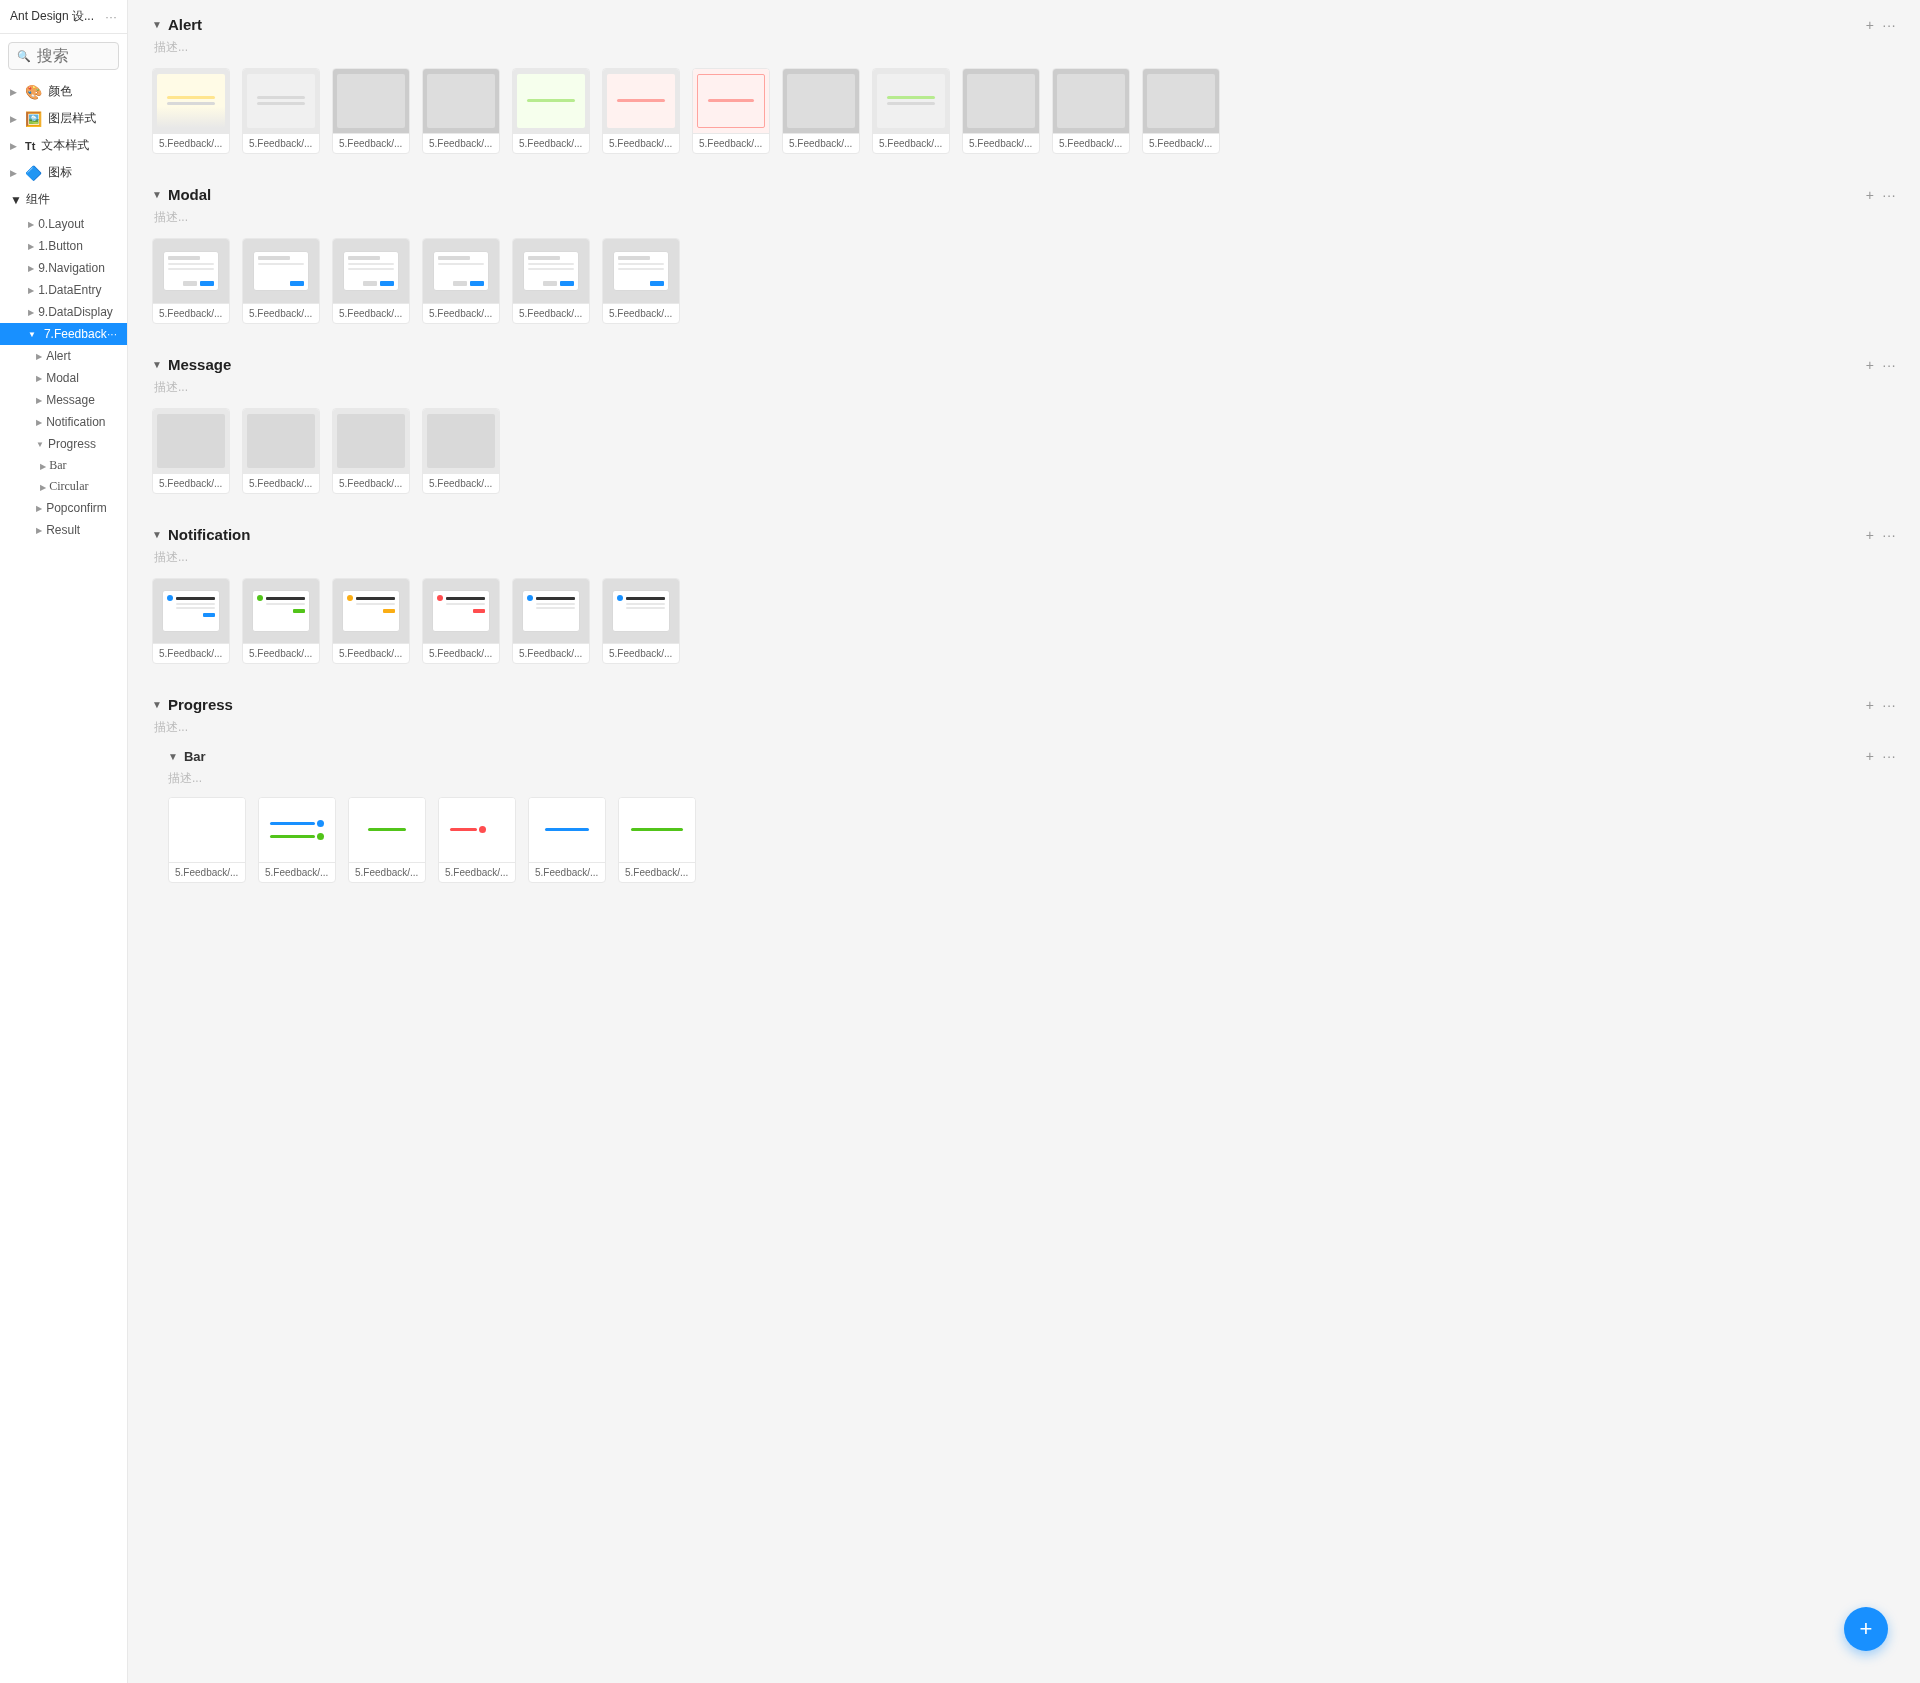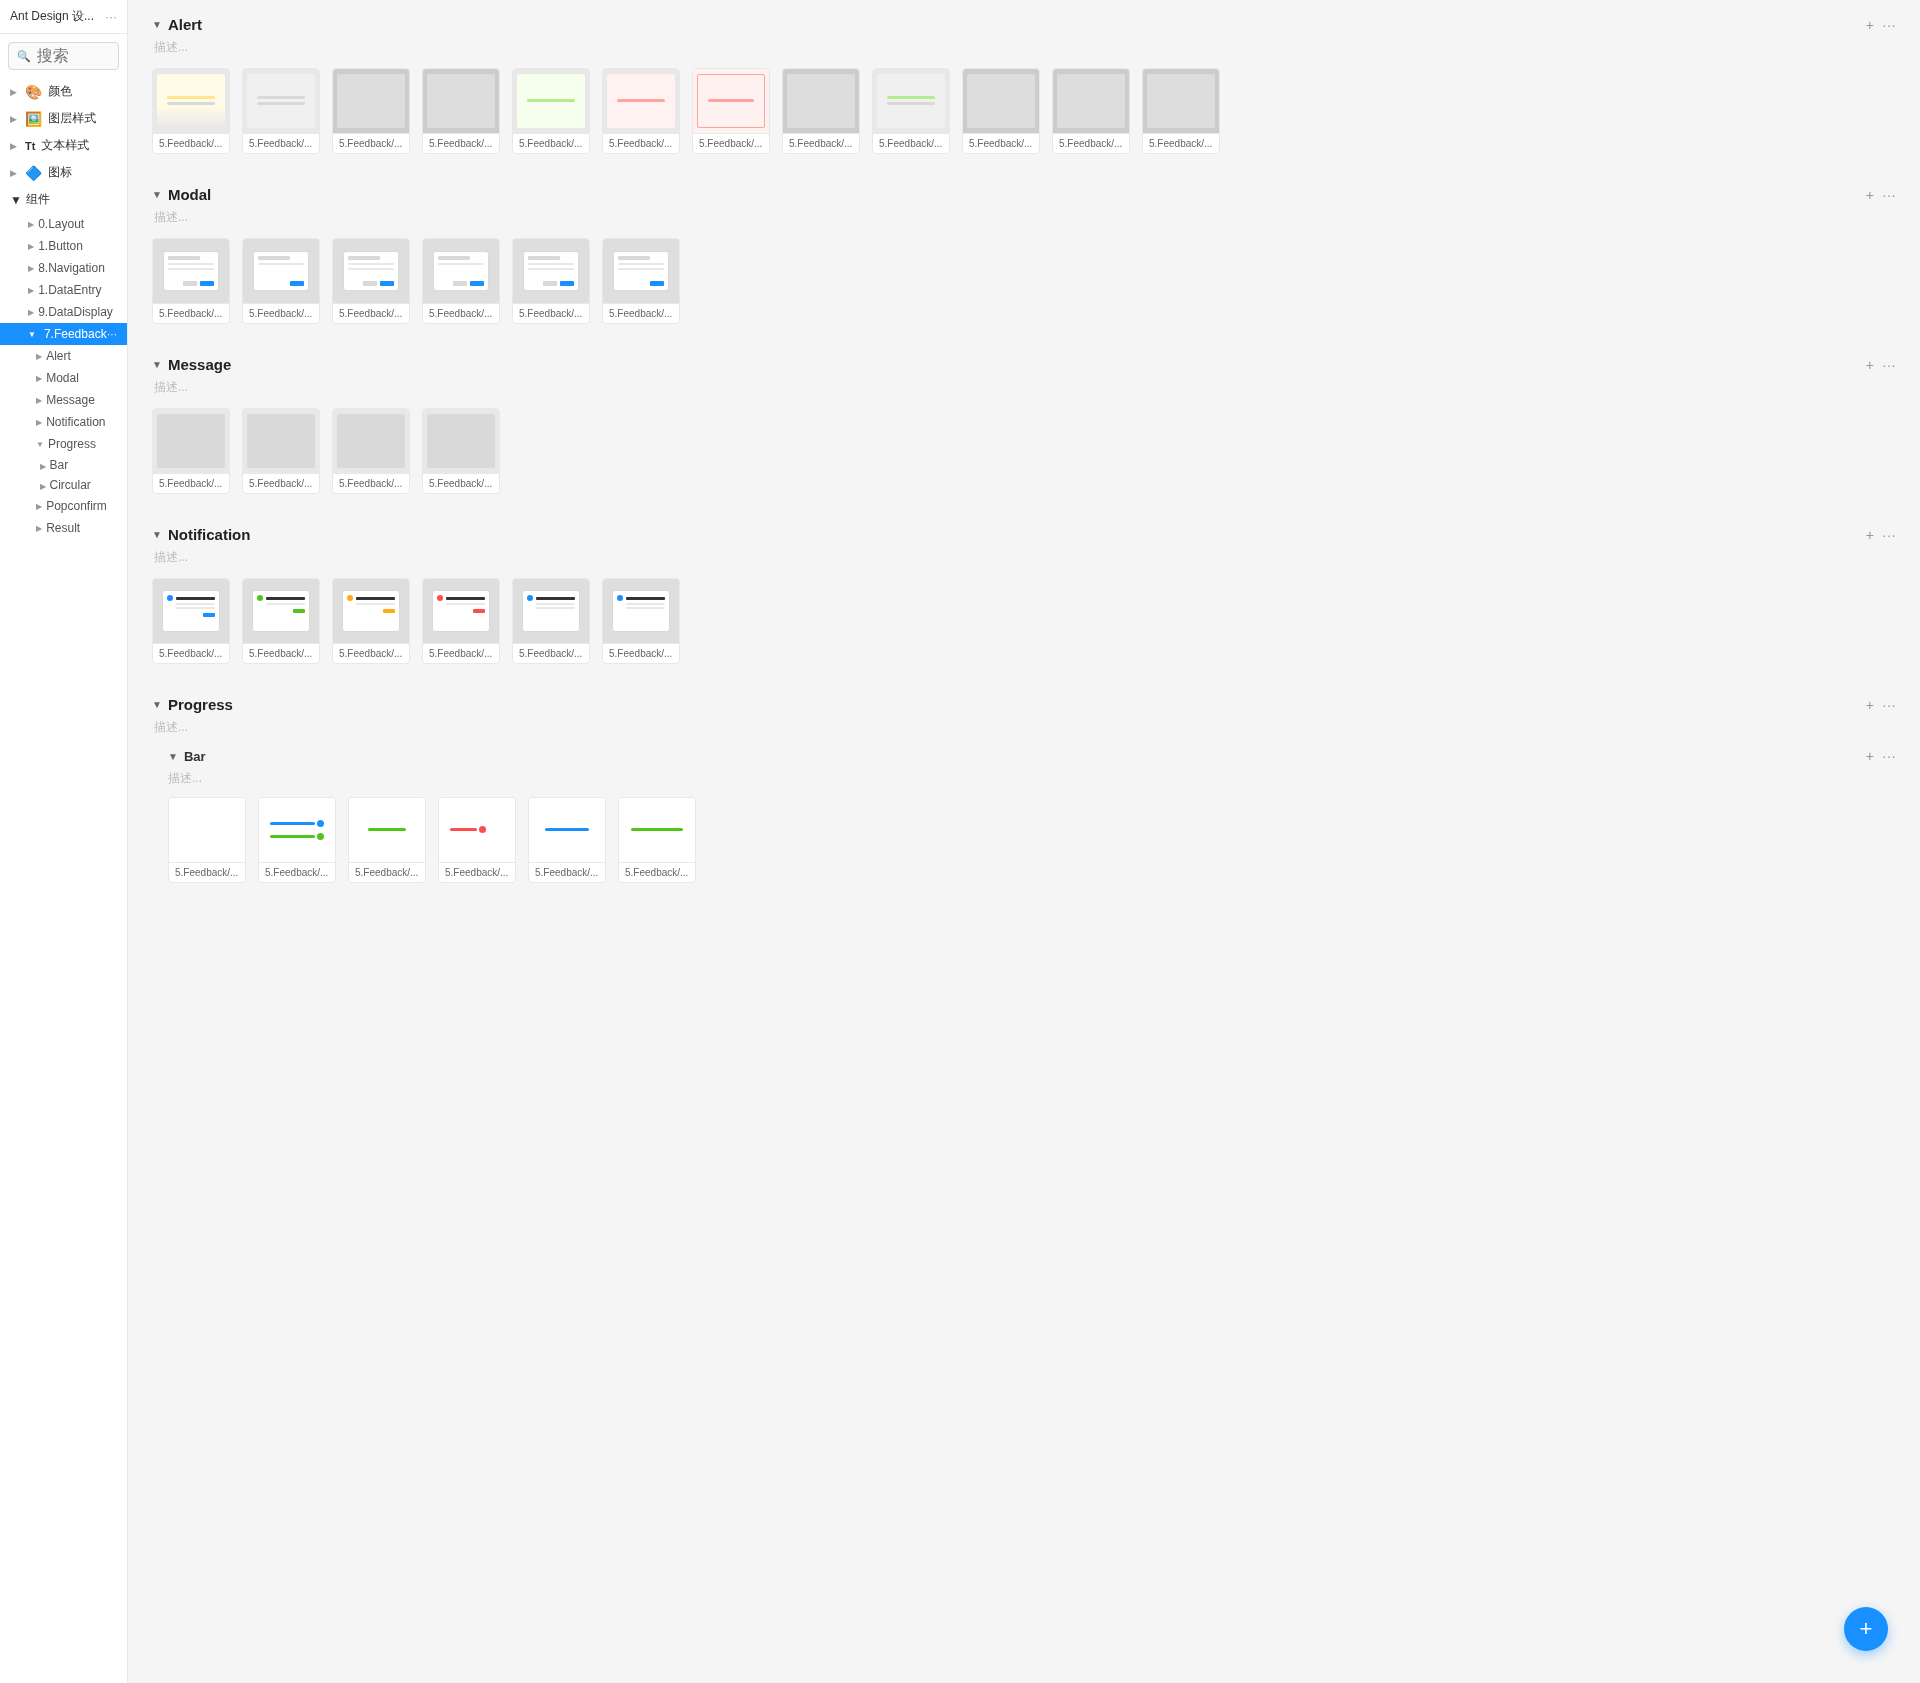"8.Navigation" span { text: 8.Navigation -> 9.Navigation }
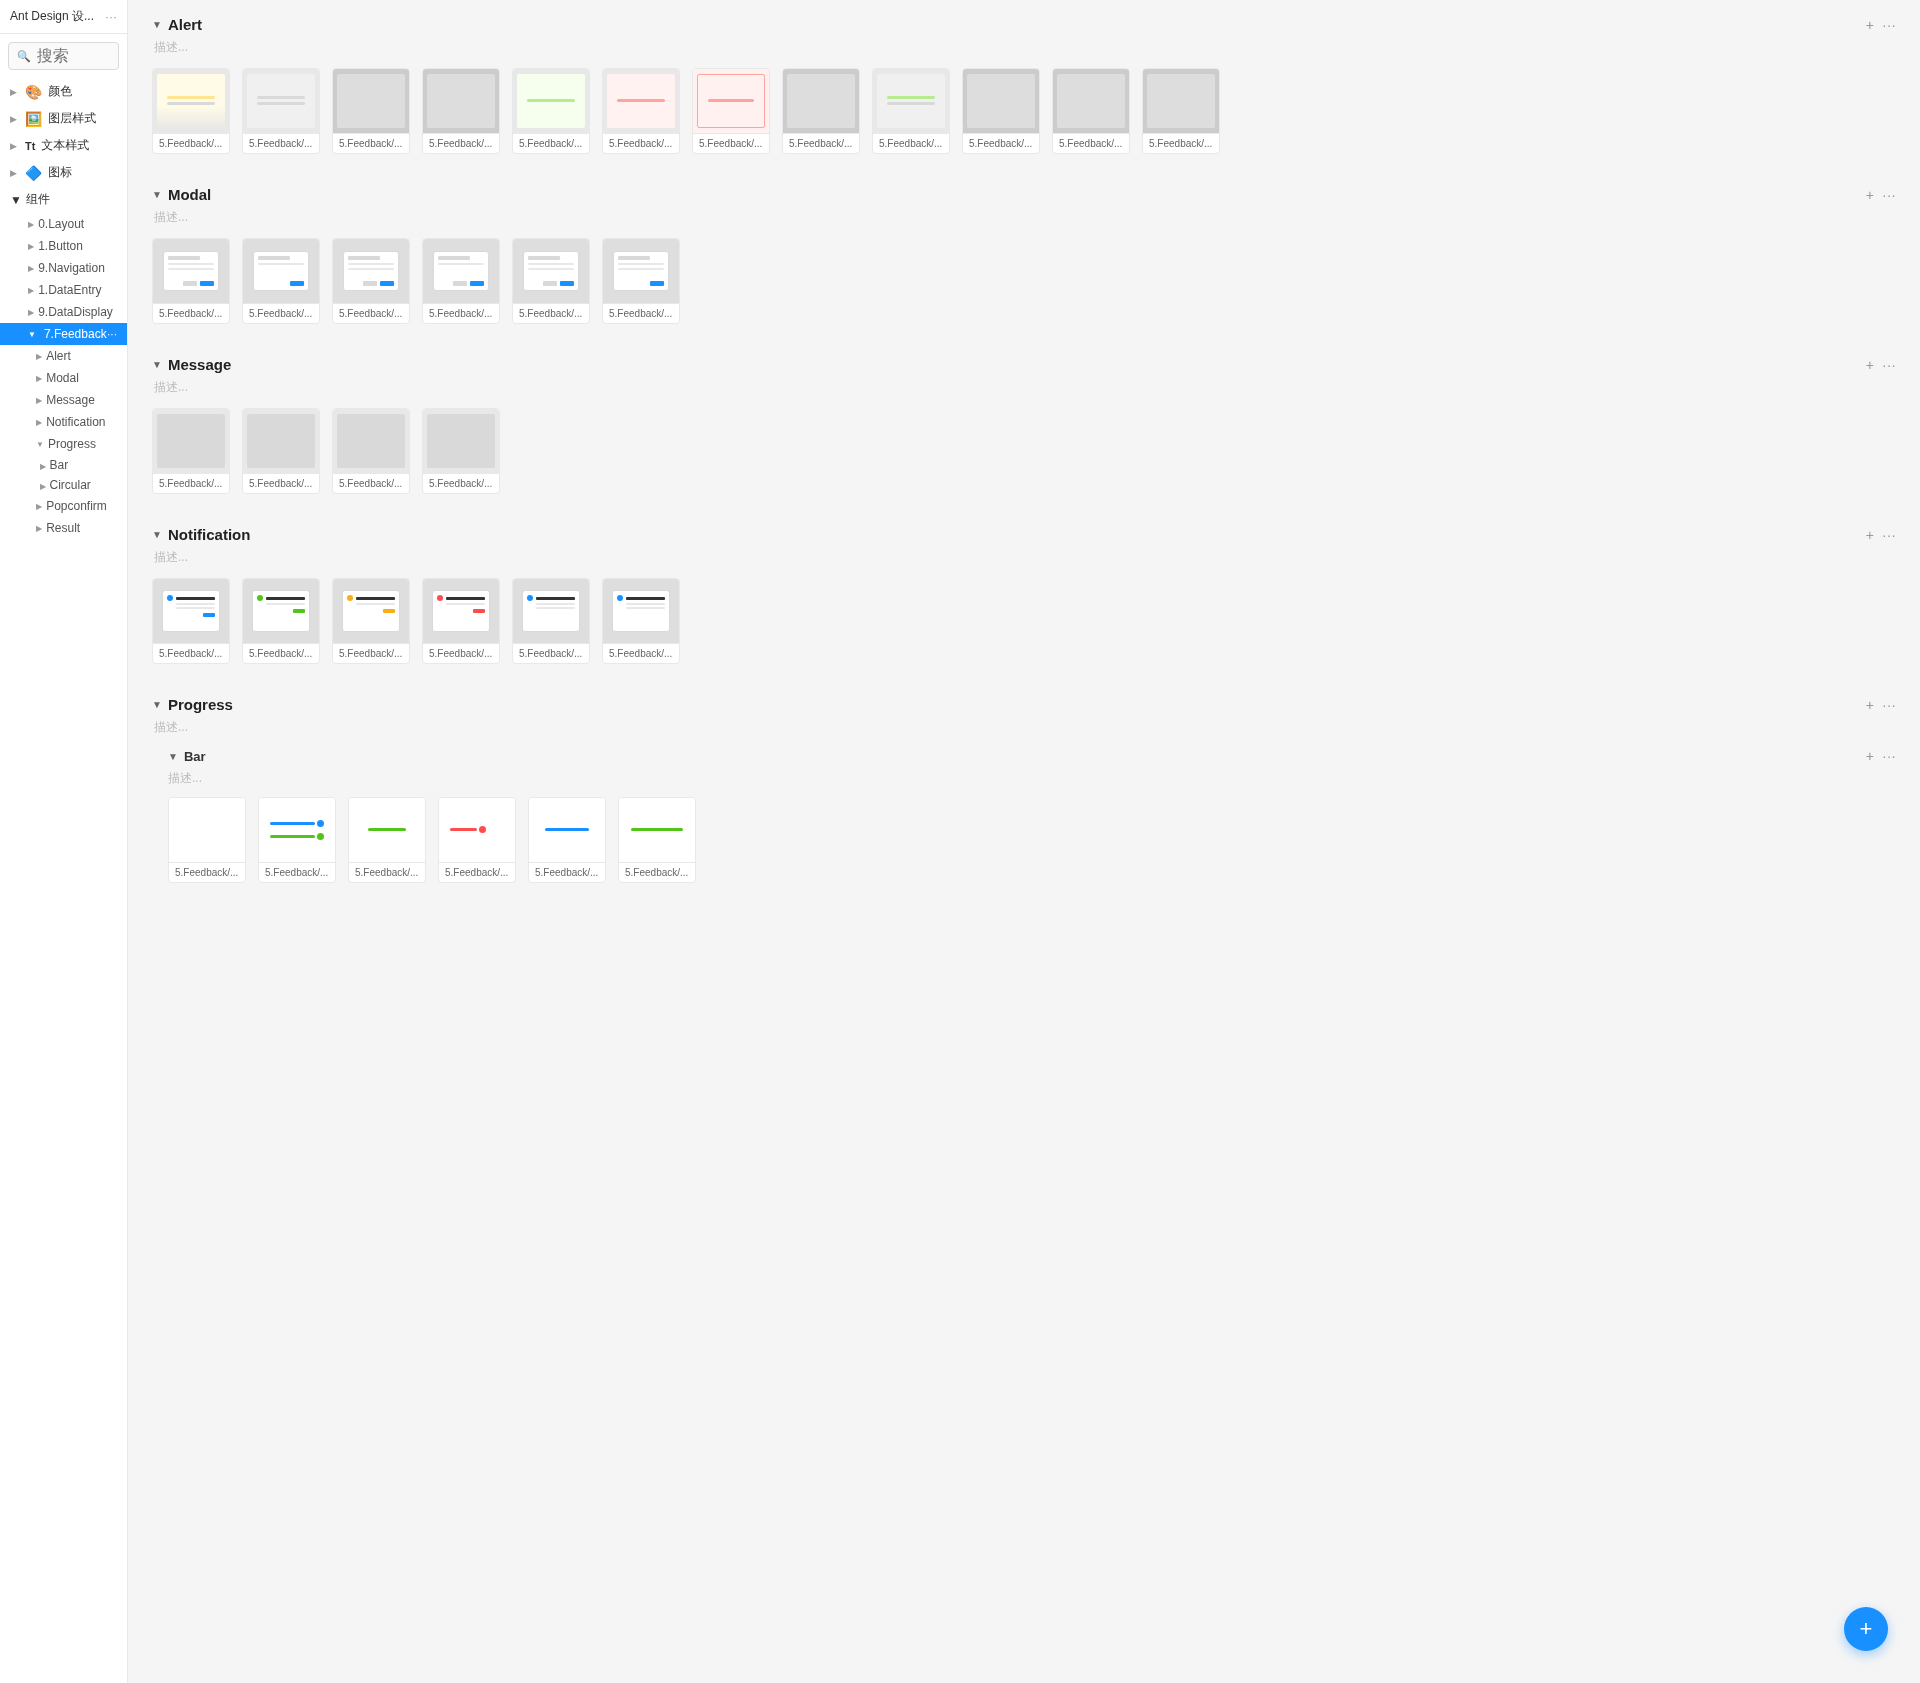"▶ Bar" .sidebar-sub-child { font-family: none -> Liberation Serif, serif }
